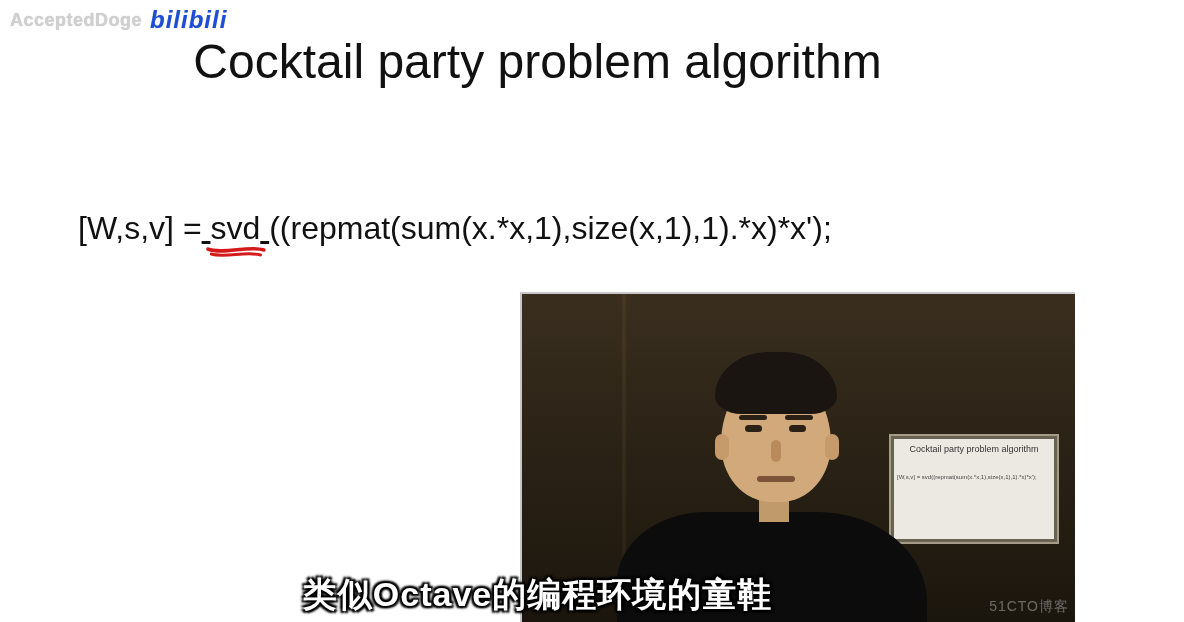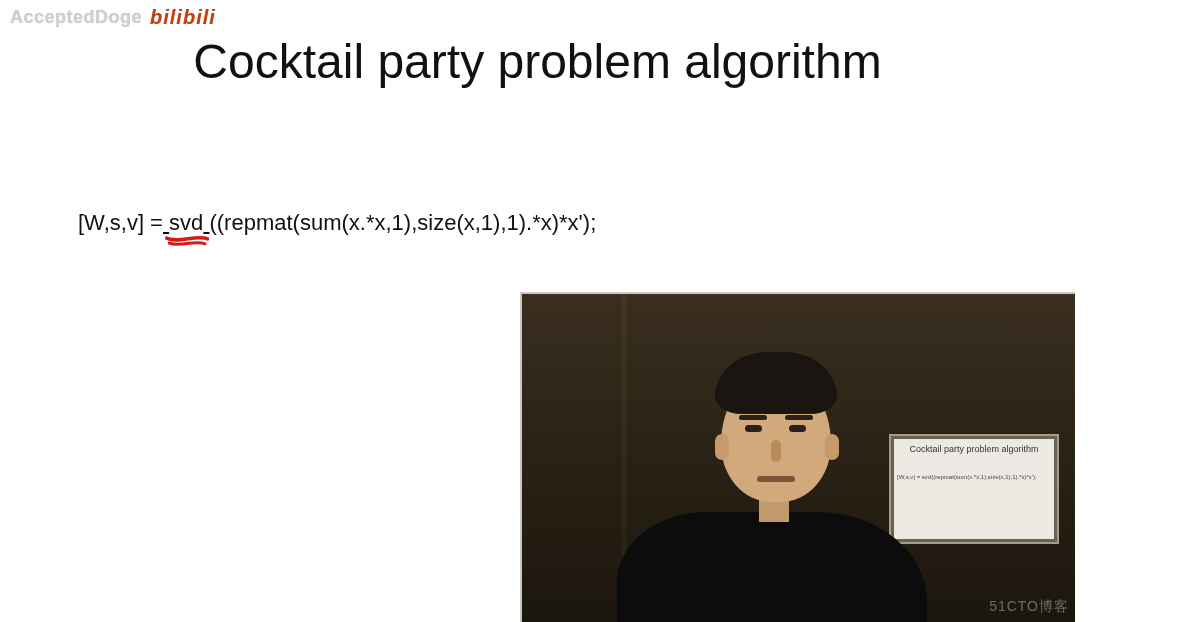"bilibili" .wm-logo { color: #c2410c -> #1d4ed8; font-size: 20px -> 24px }
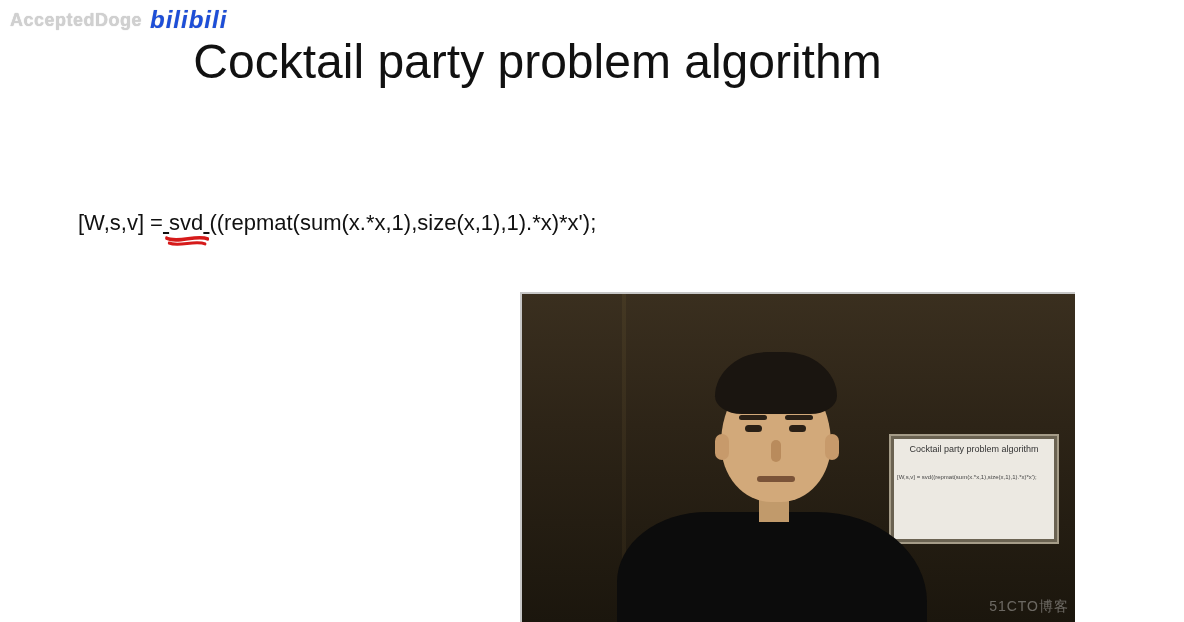"[W,s,v] = svd" .formula-wrap { font-size: 22px -> 32px }
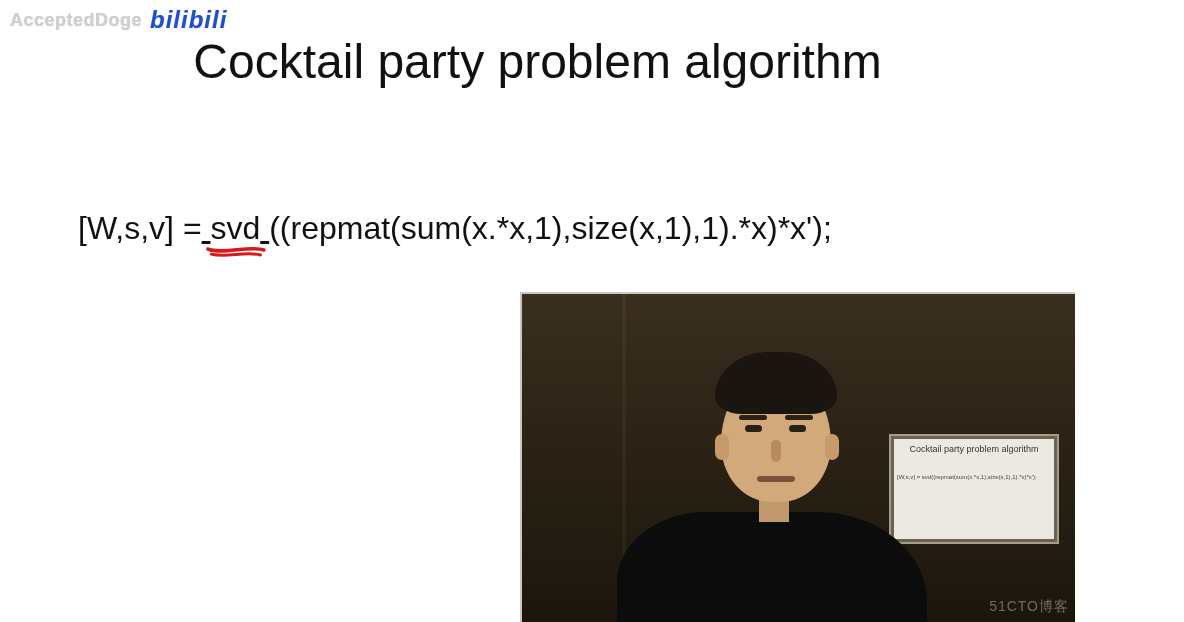"类似Octave的编程环境的童鞋" div.subtitle { html: none -> <div>类似Octave的编程环境的童鞋</div> }
